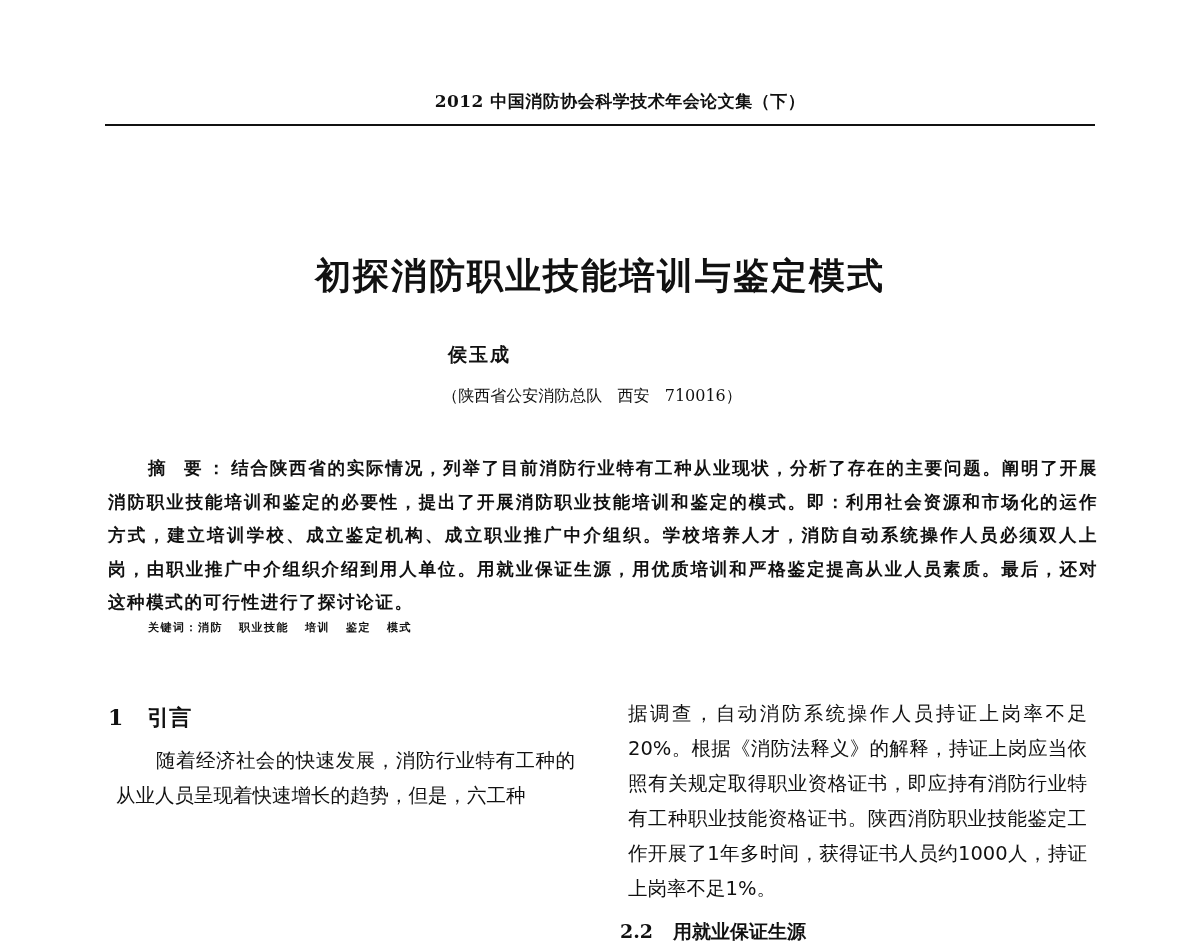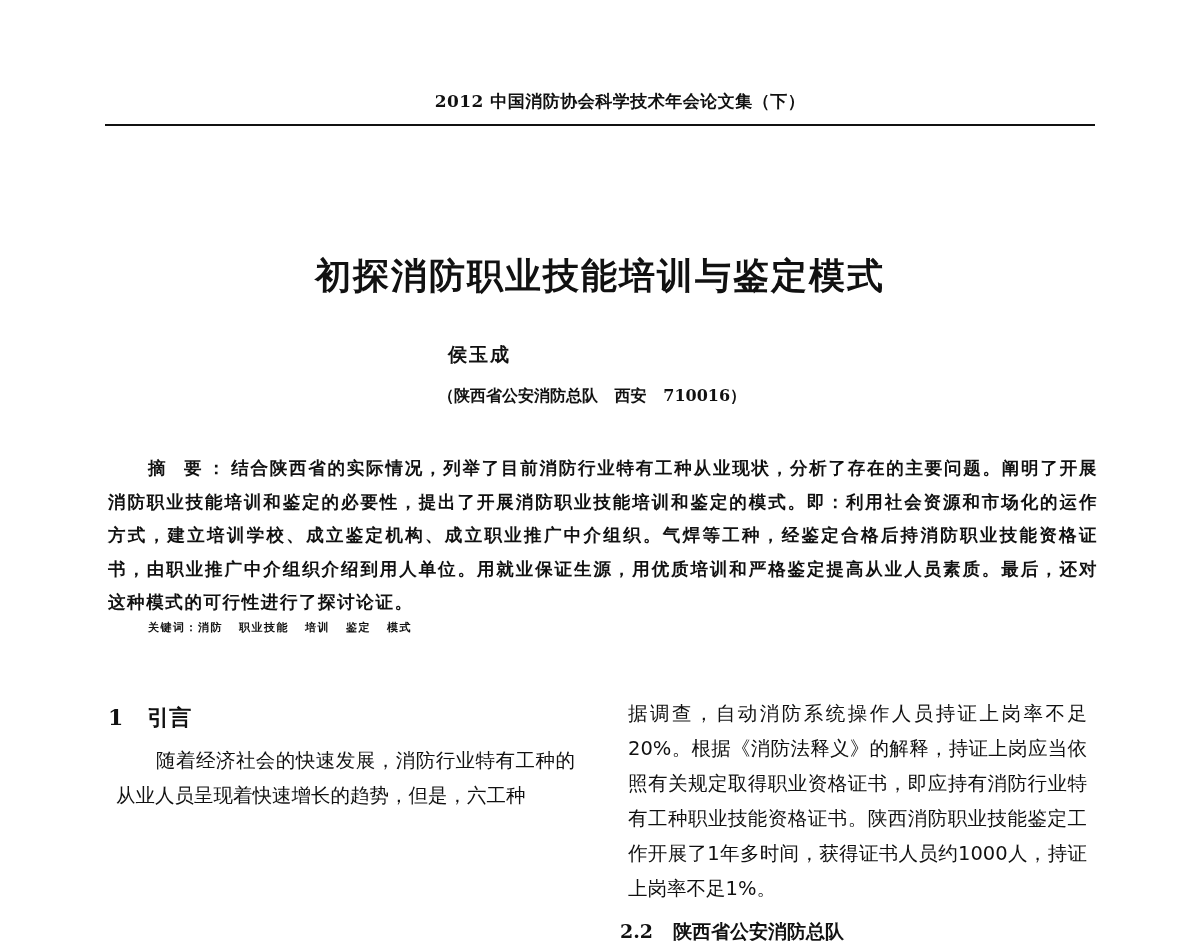"（陕西省公安消防总队 西安 710016）" .affil { font-weight: bold -> normal }
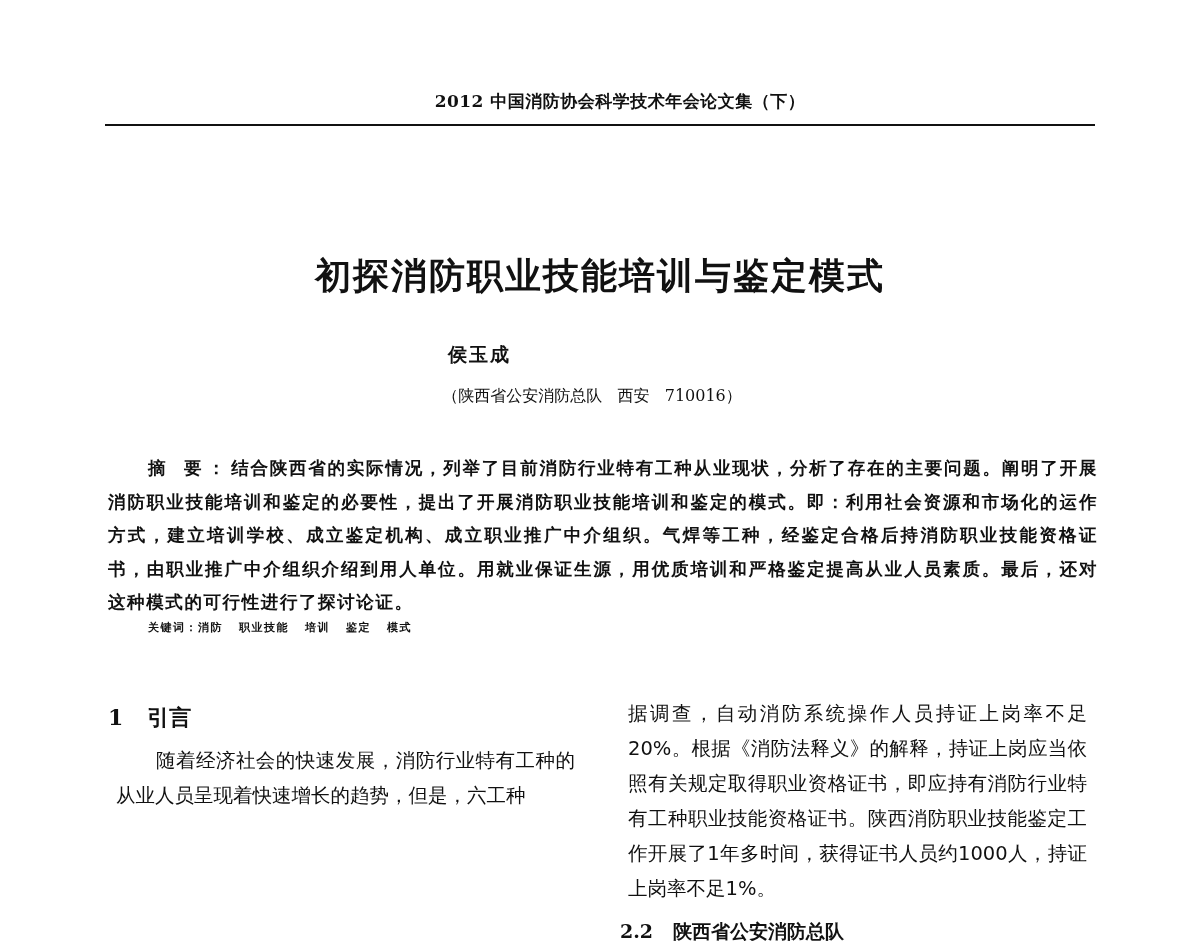"结合陕西省的实际情况，列举了目前消防行业特有工种从业现状，分析了存在的主要问题。" span { text: 气焊等工种，经鉴定合格后持消防职业技能资格证书 -> 学校培养人才，消防自动系统操作人员必须双人上岗 }
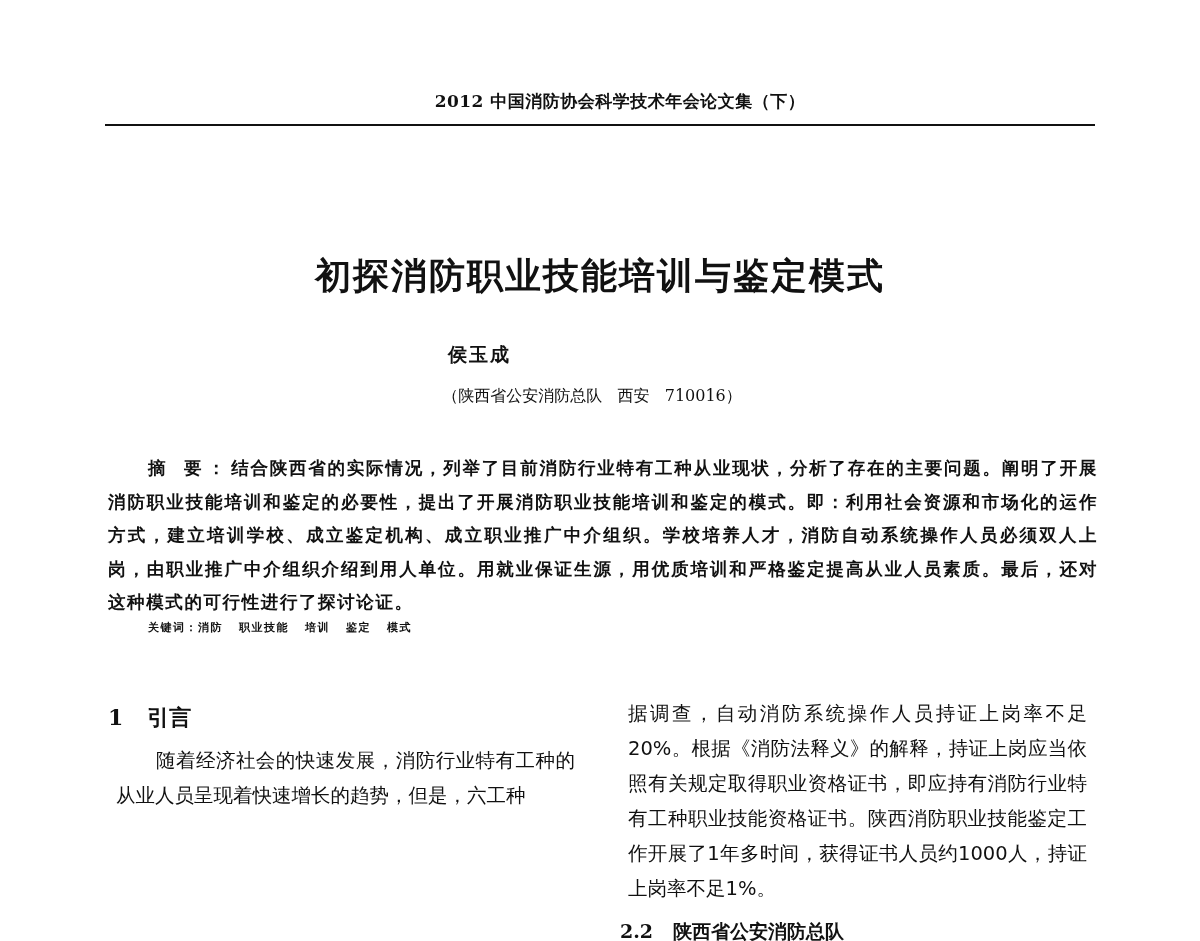"陕西省公安消防总队" span { text: 陕西省公安消防总队 -> 用就业保证生源 }
